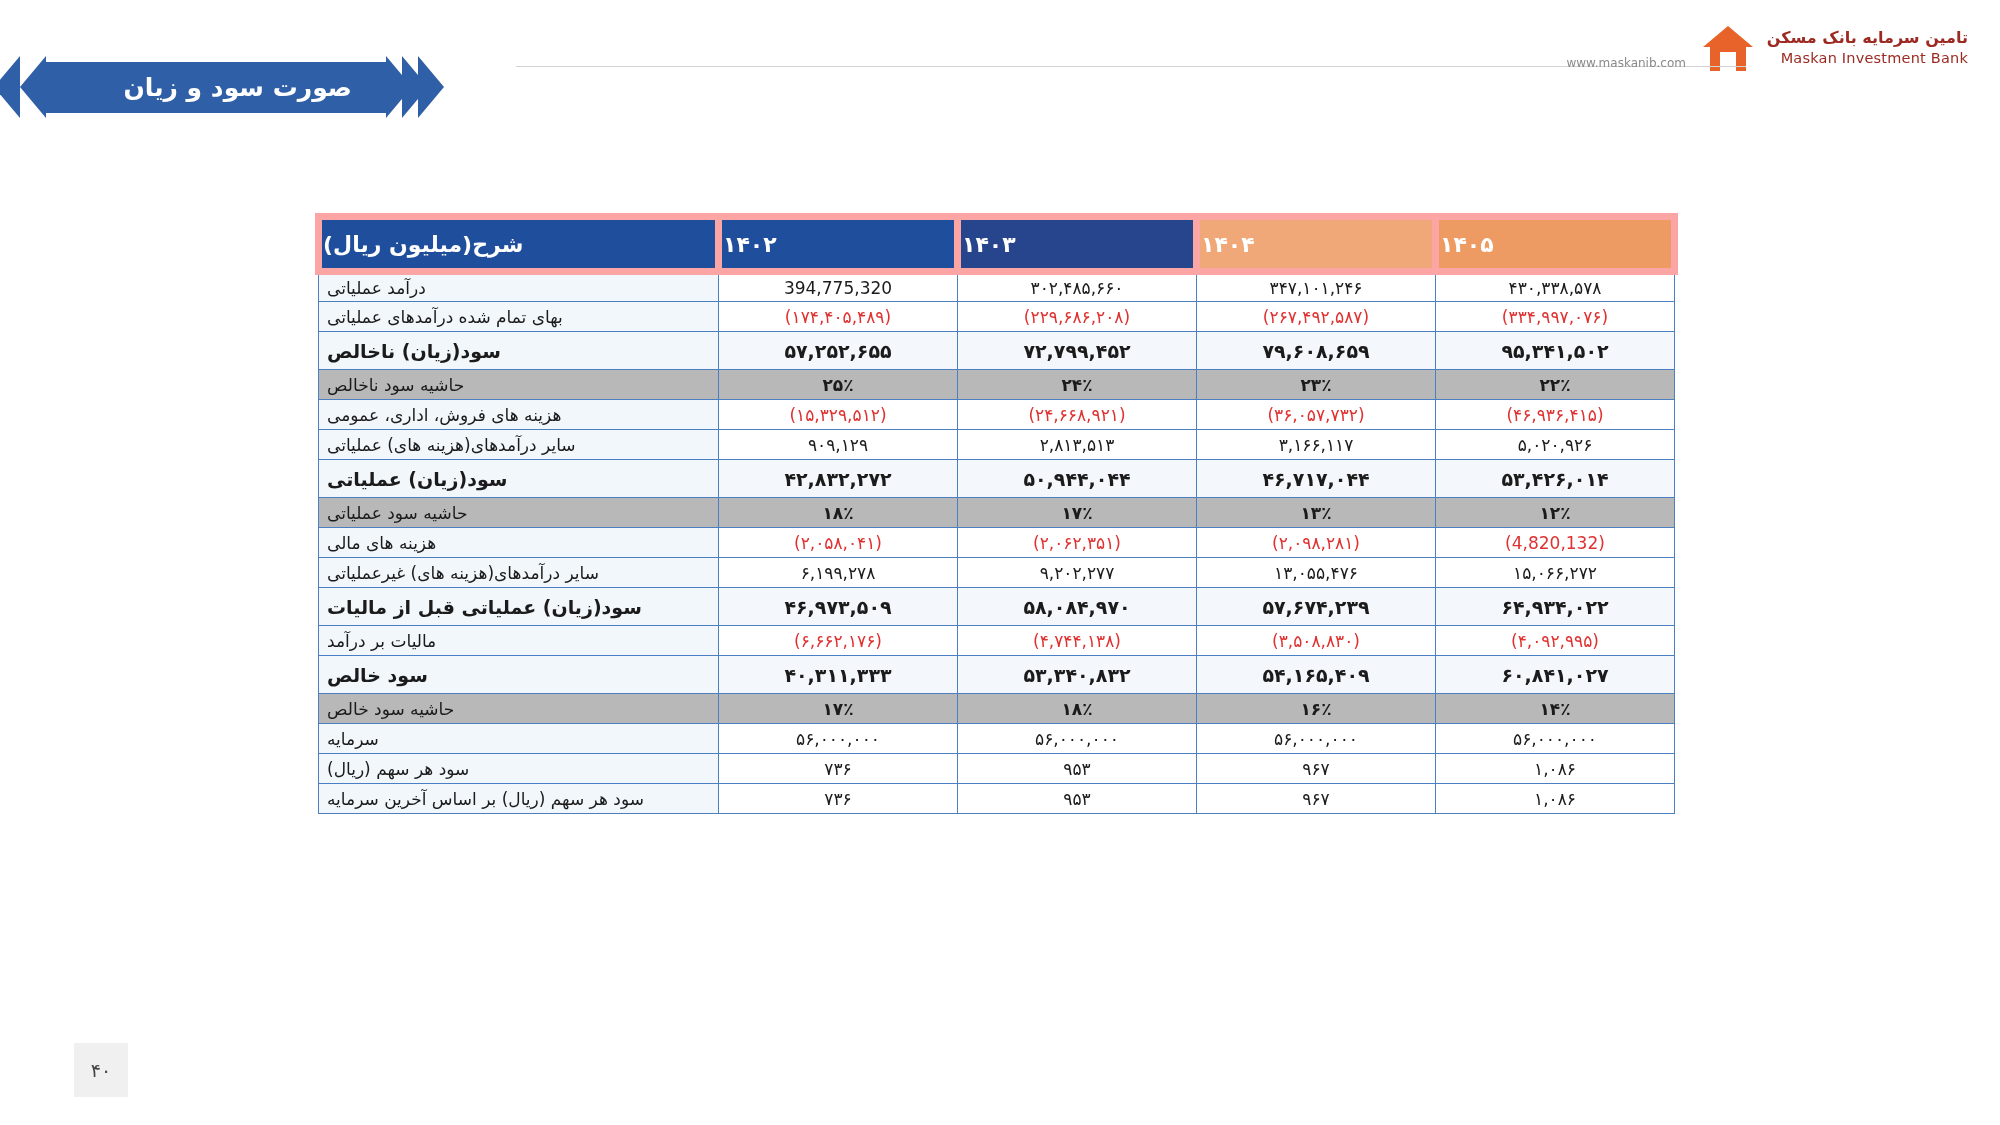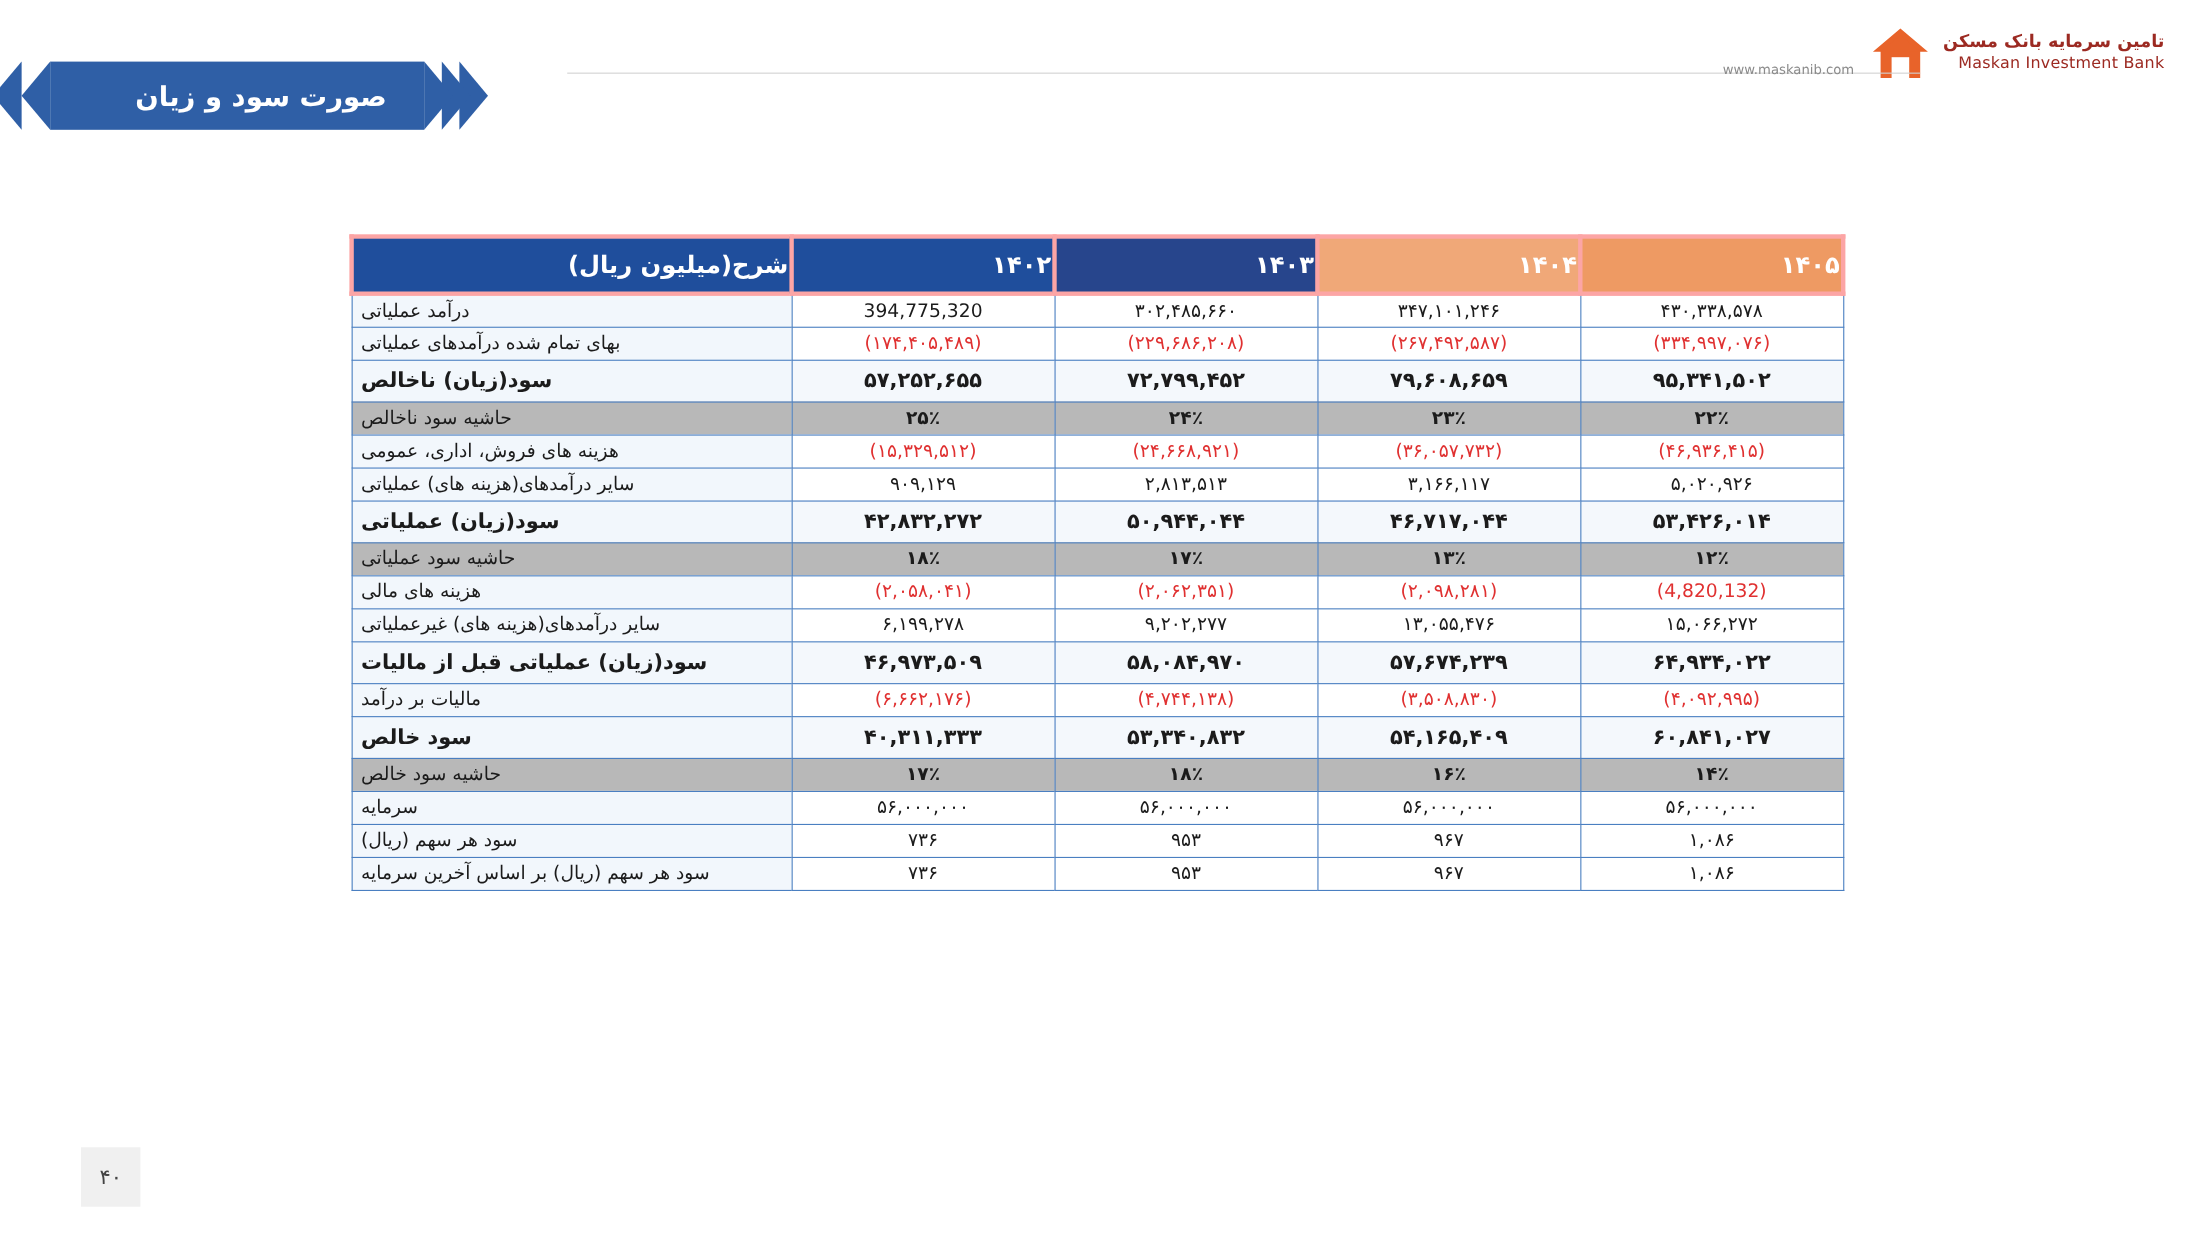"صورت سود و زیان" .ribbon-bar { height: 62px -> 51px }
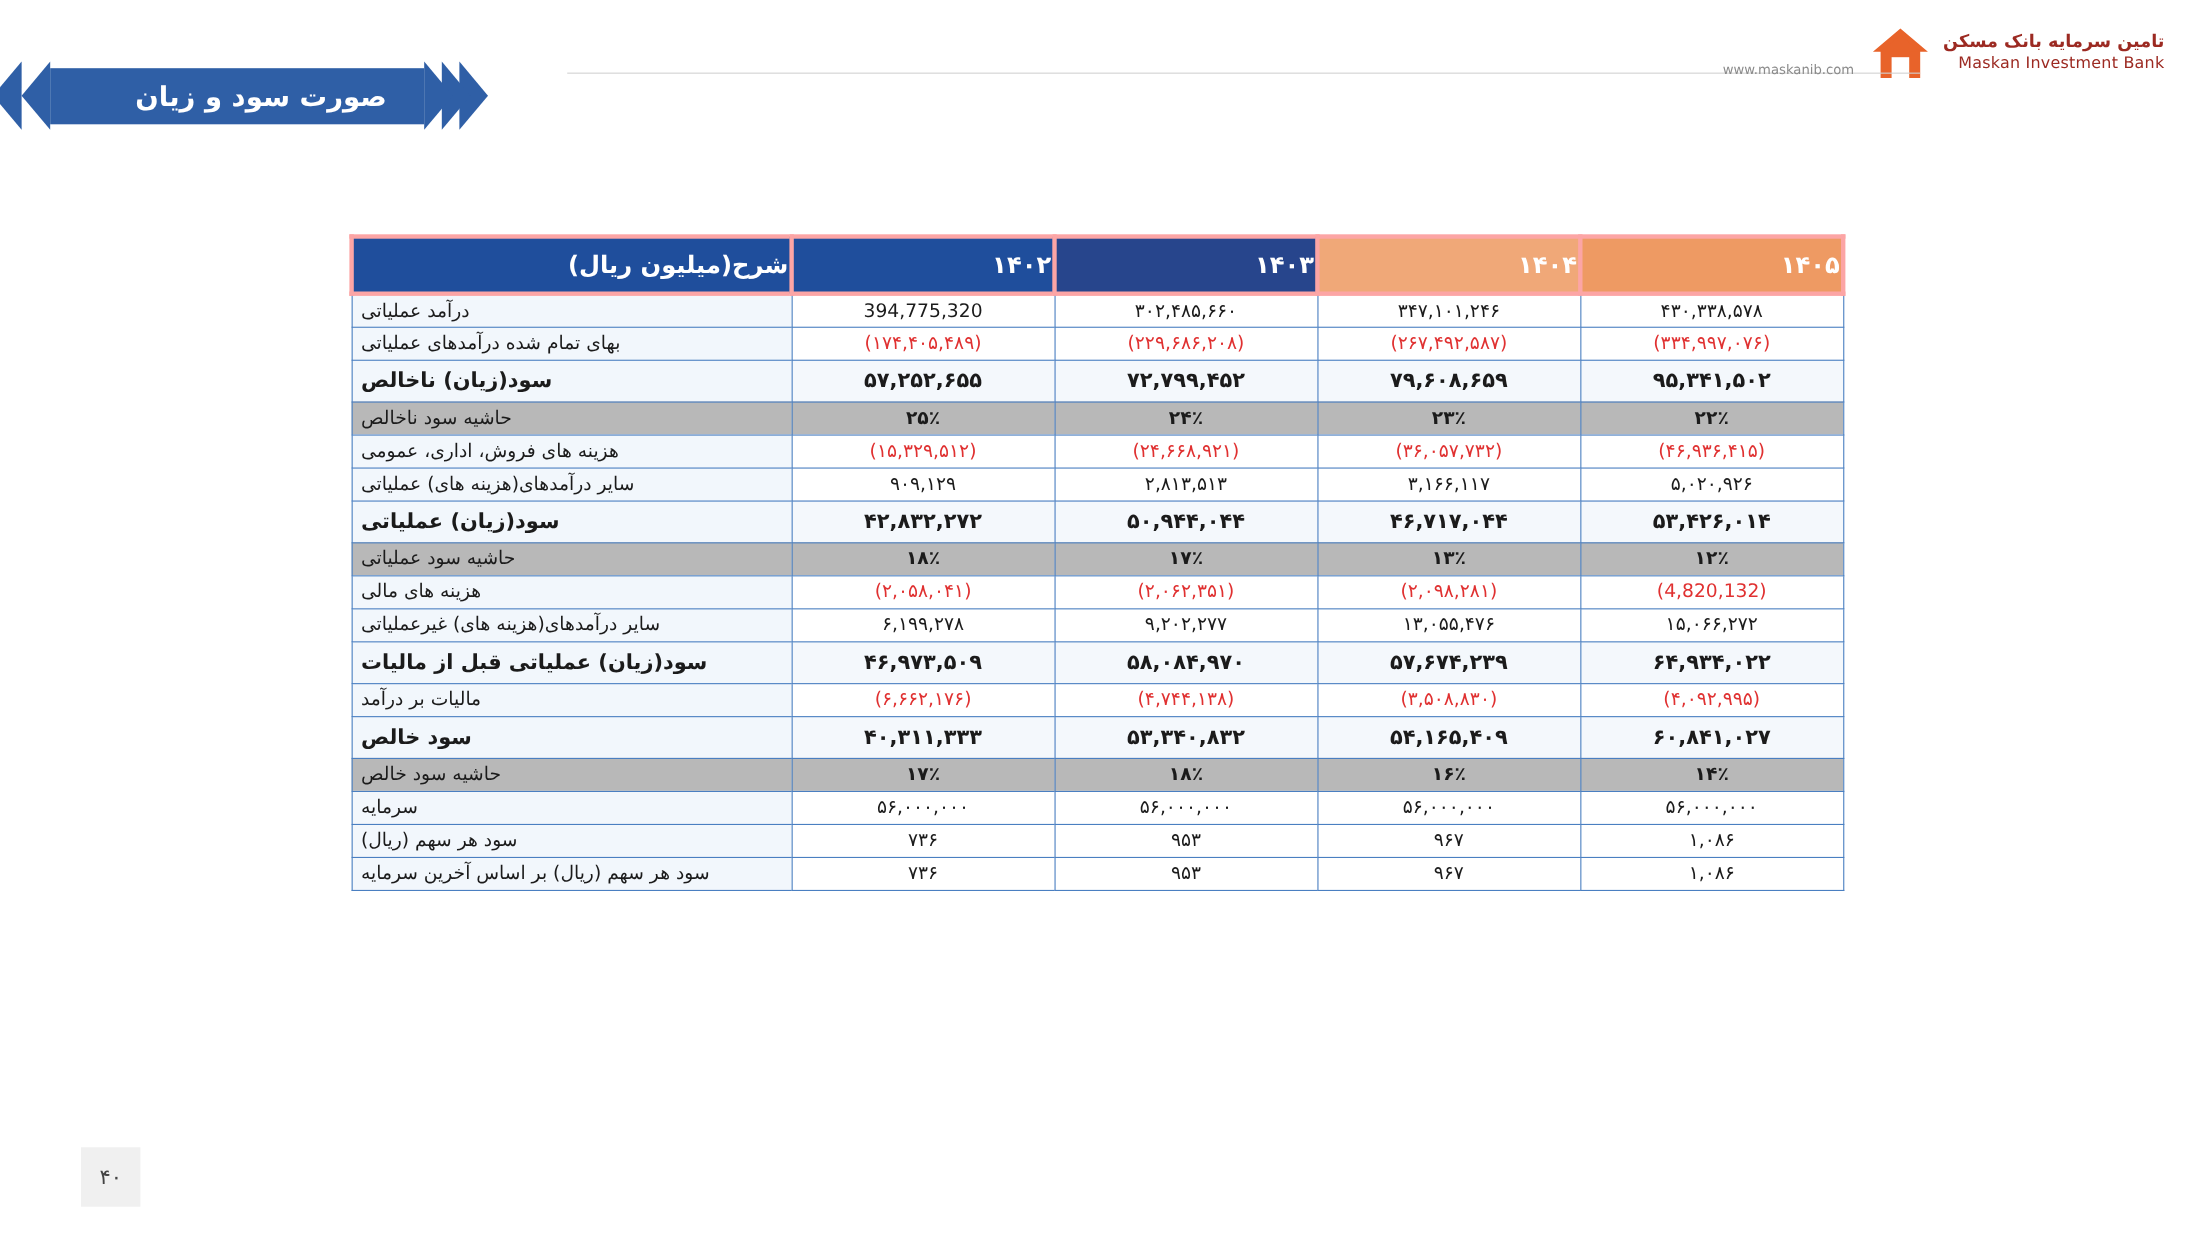"شرح(میلیون ریال)" table.pl th { border: 4px solid #fca5a5 -> 7px solid #fca5a5; text-align: right -> left }
